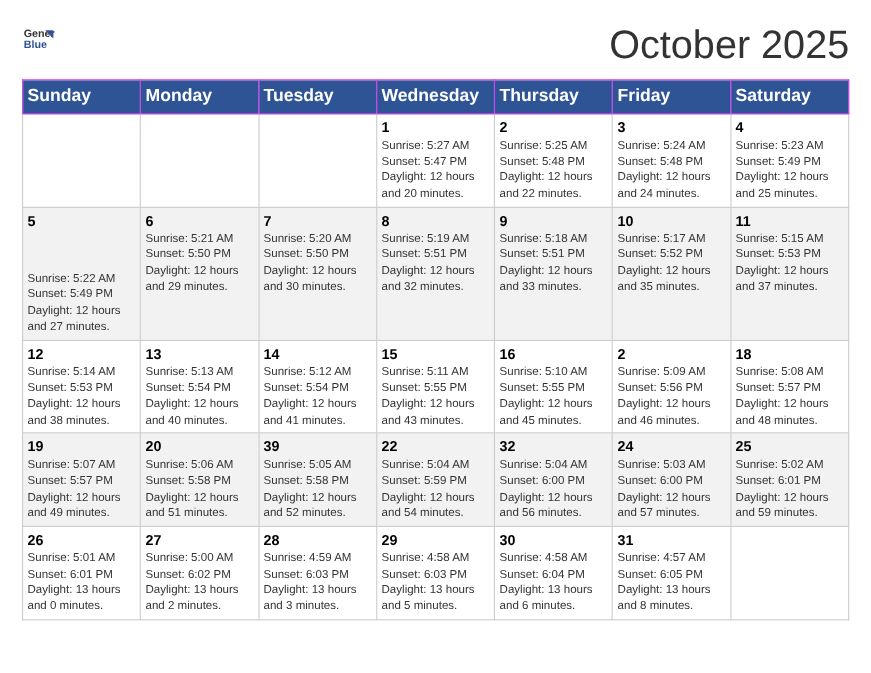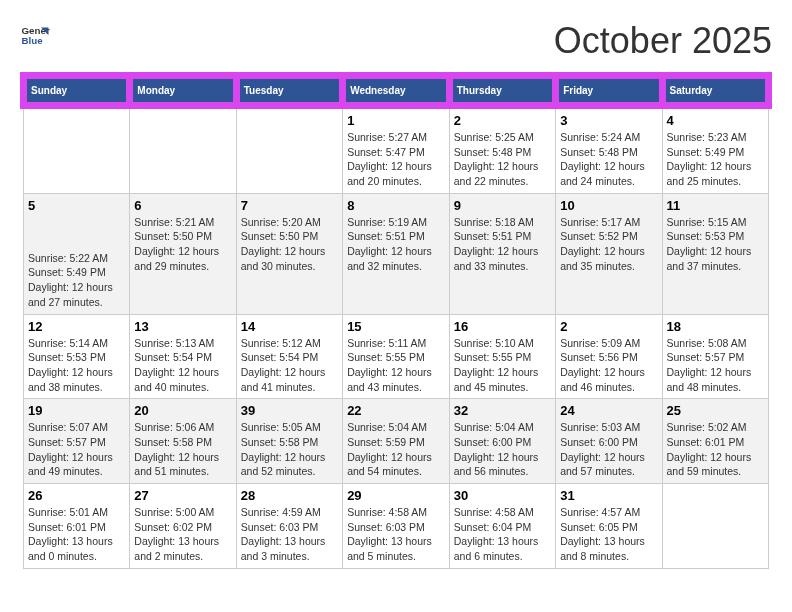"Sunday" thead tr th { border: 7px solid #d946ef -> 1px solid #d946ef; font-size: 10px -> 16px }
